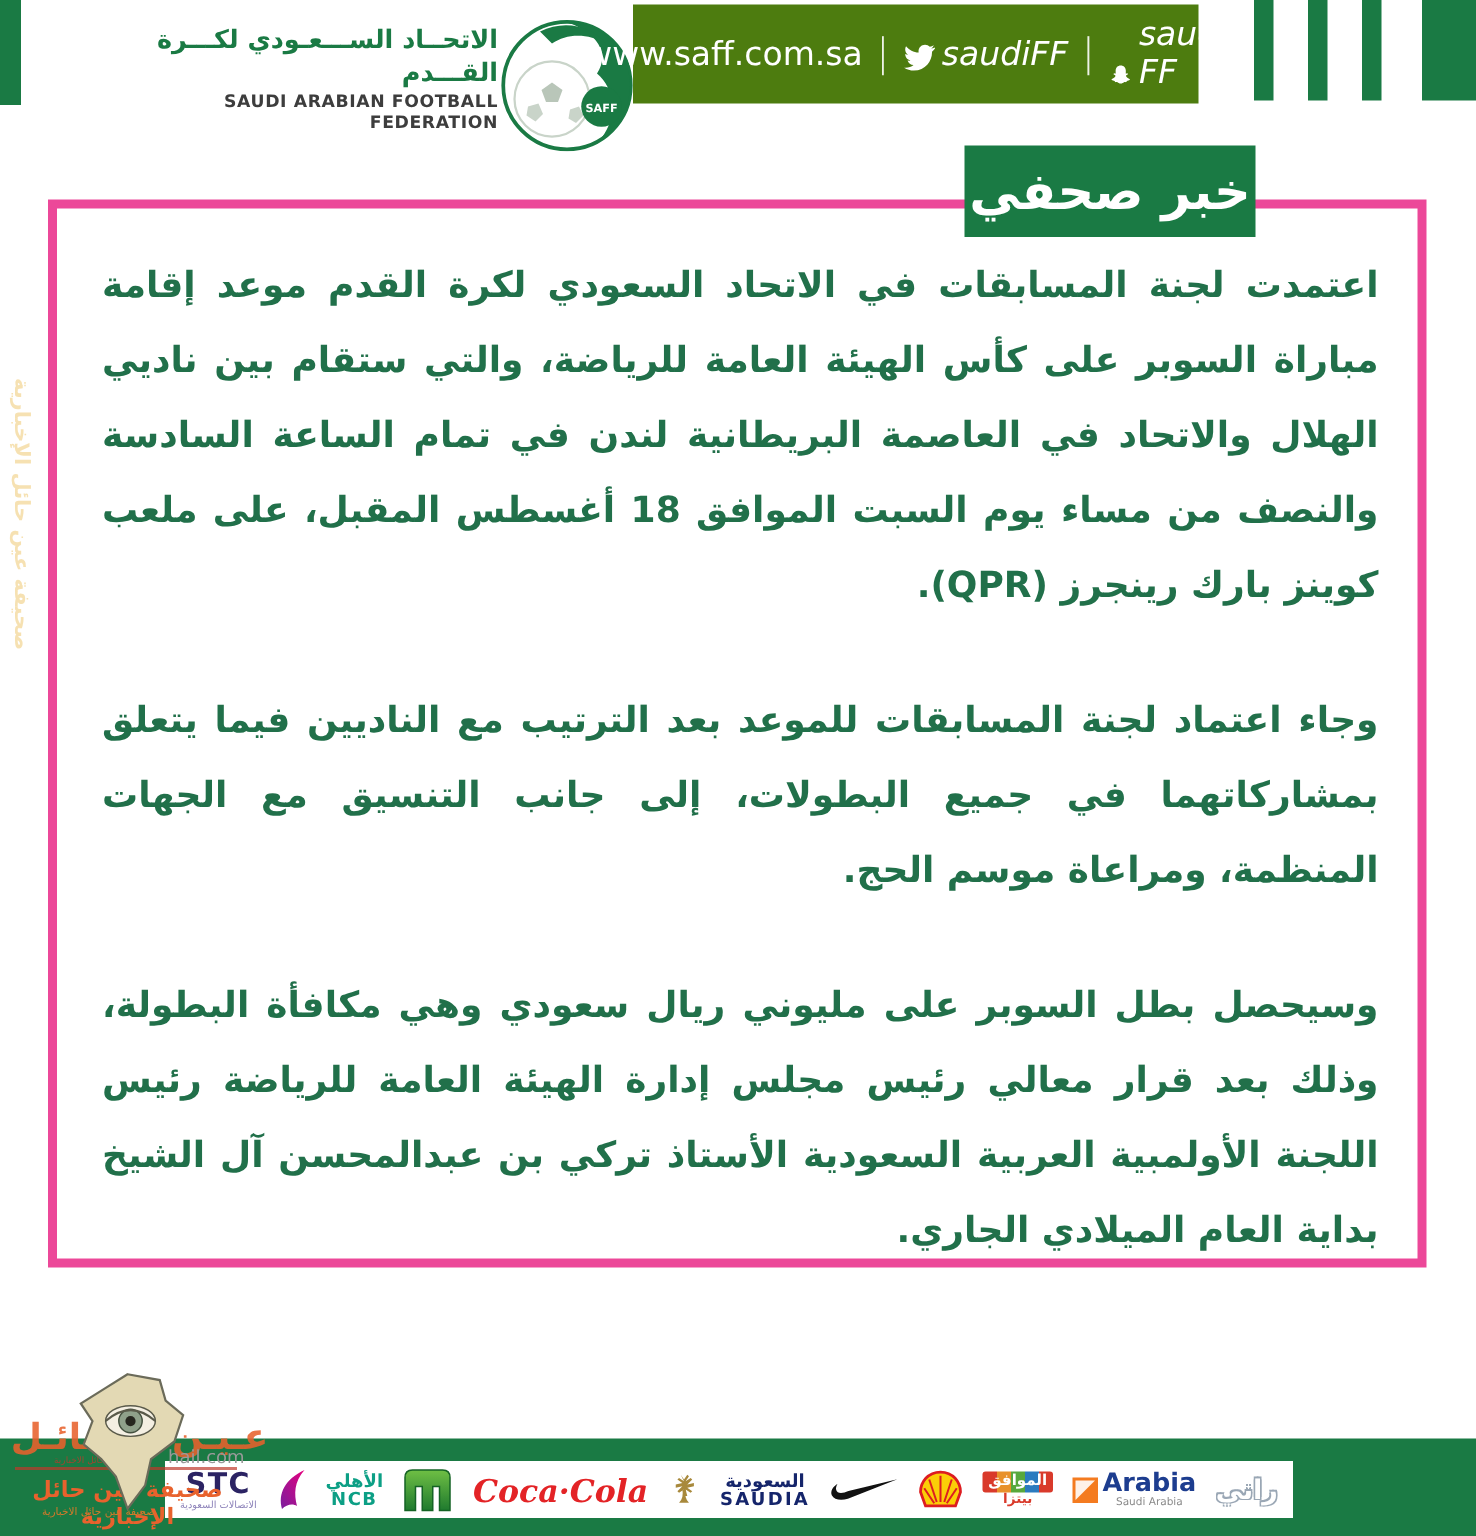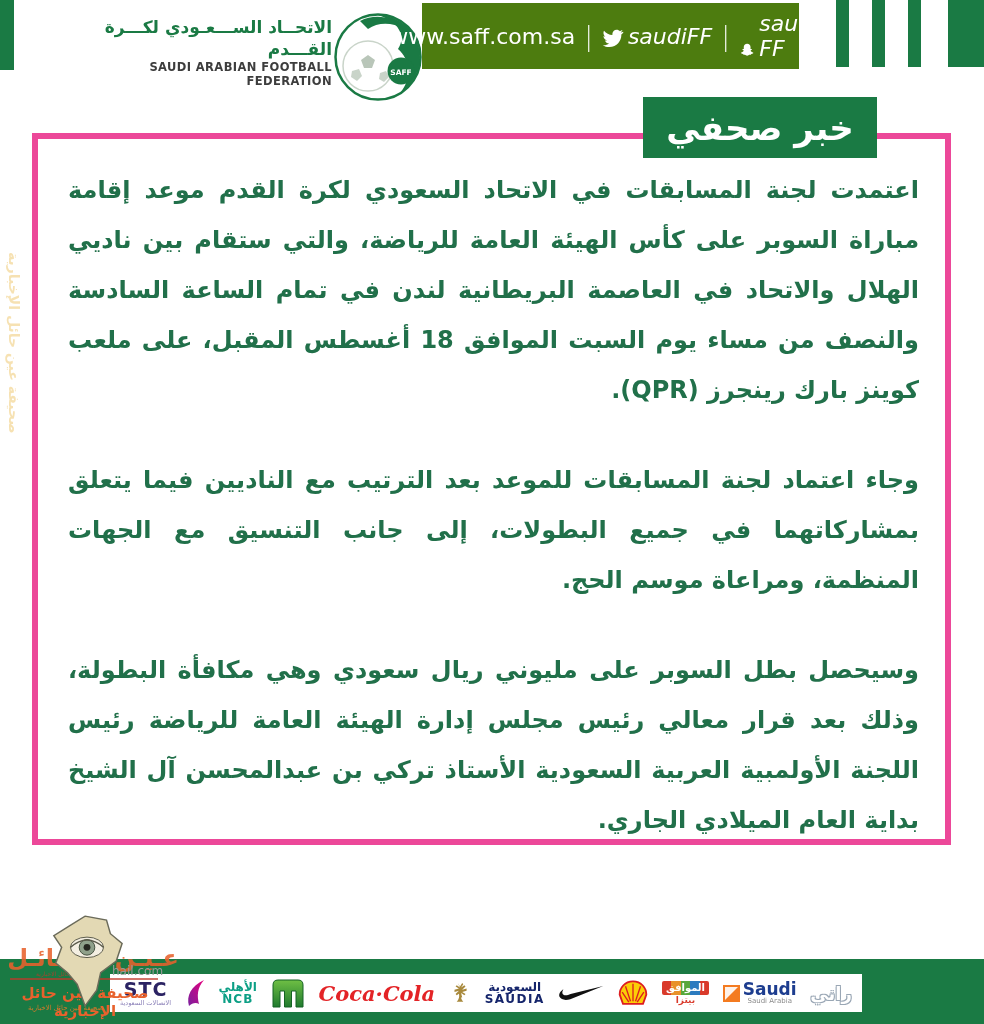"خبر صحفي" .title-box { width: 234px -> 194px }
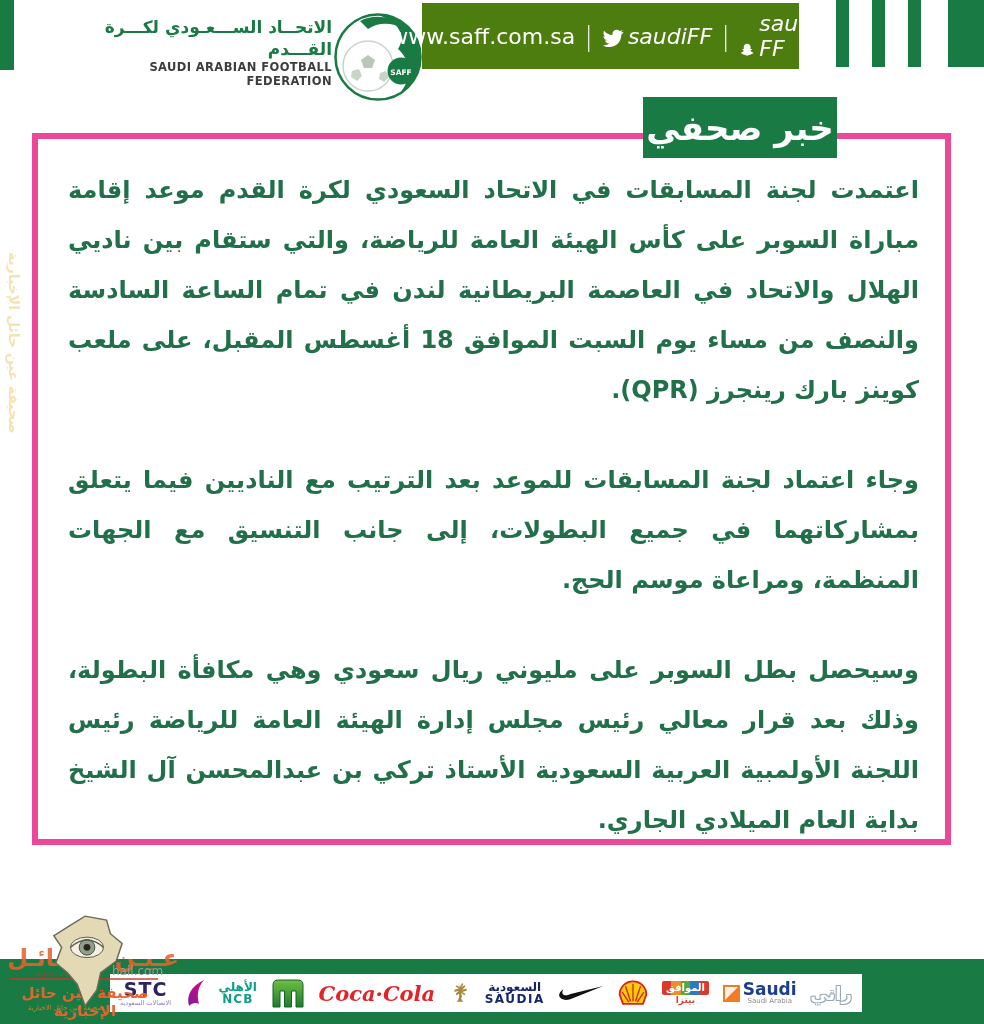"Saudi" span.budget-name { text: Saudi -> Arabia }
